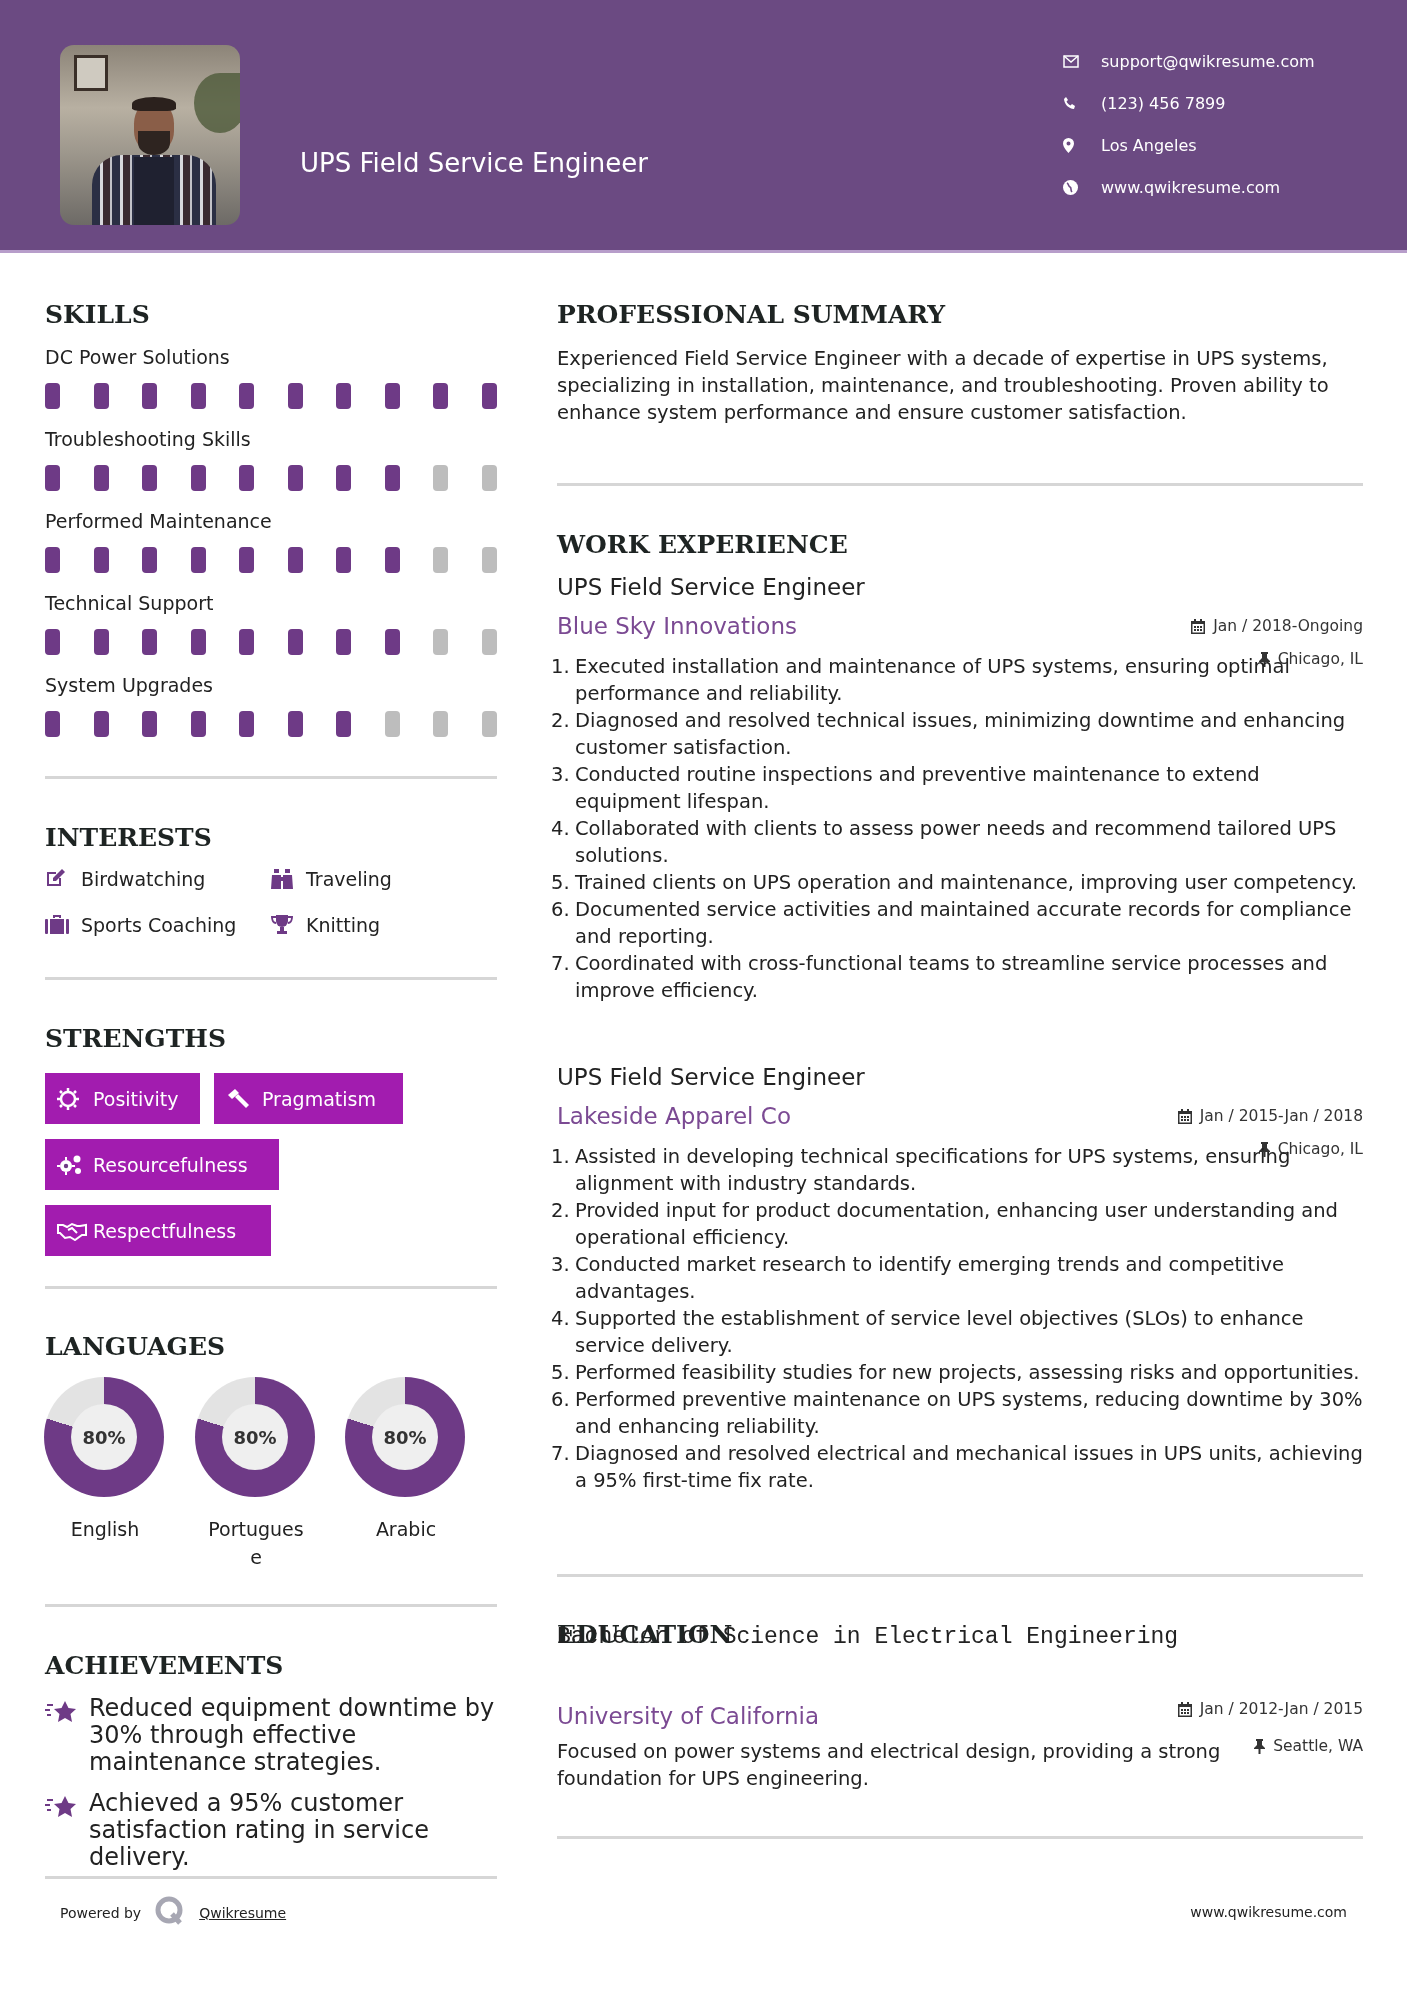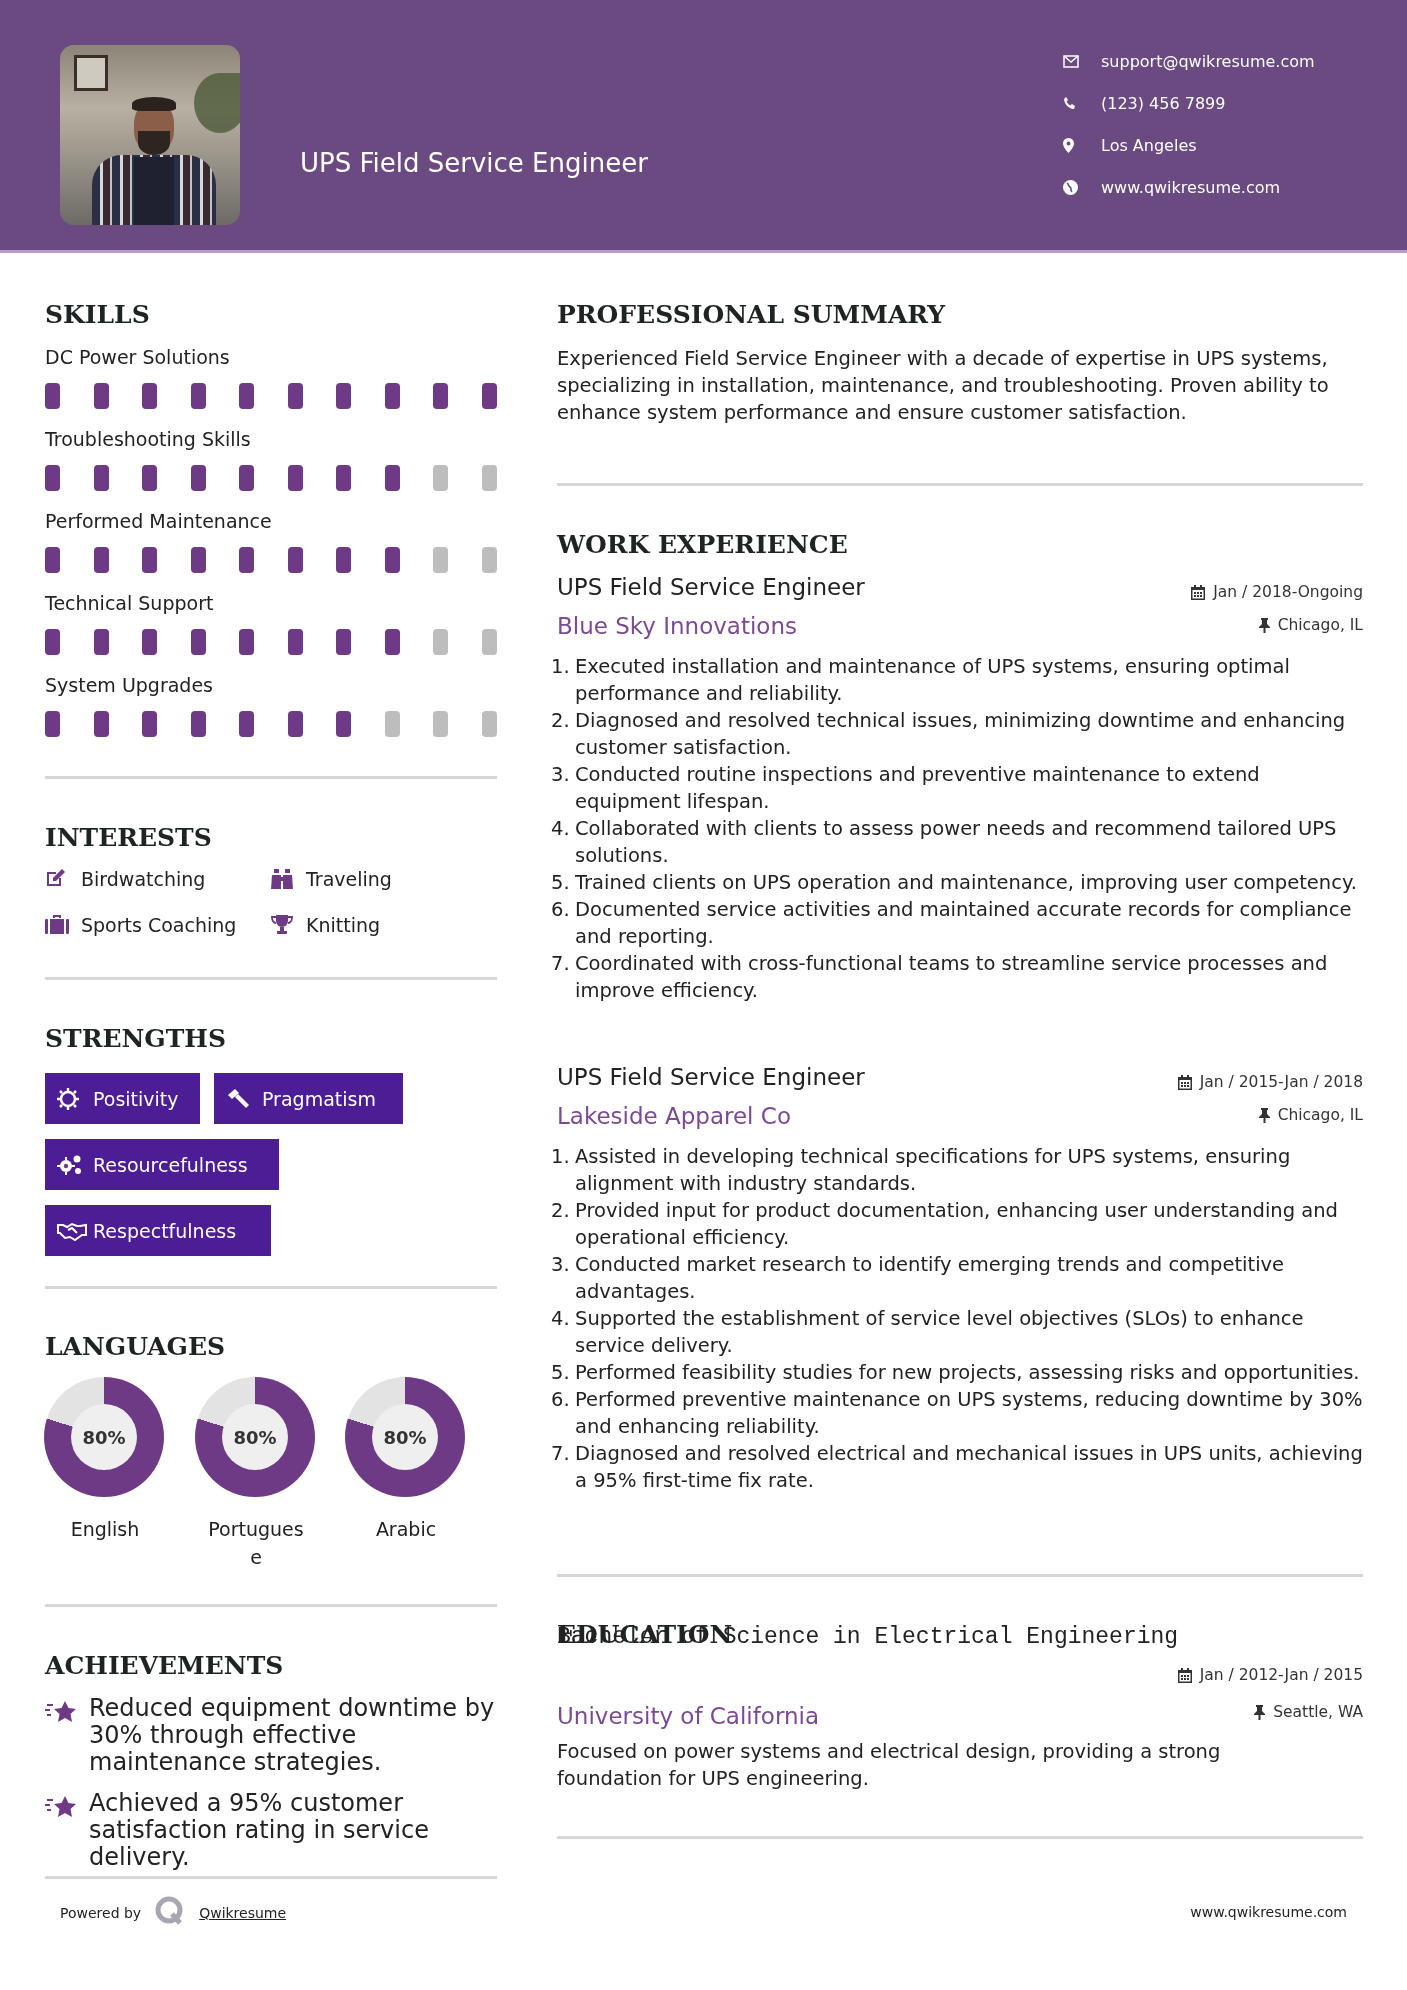"Jan / 2018-Ongoing" .meta { margin-top: none -> 34px }
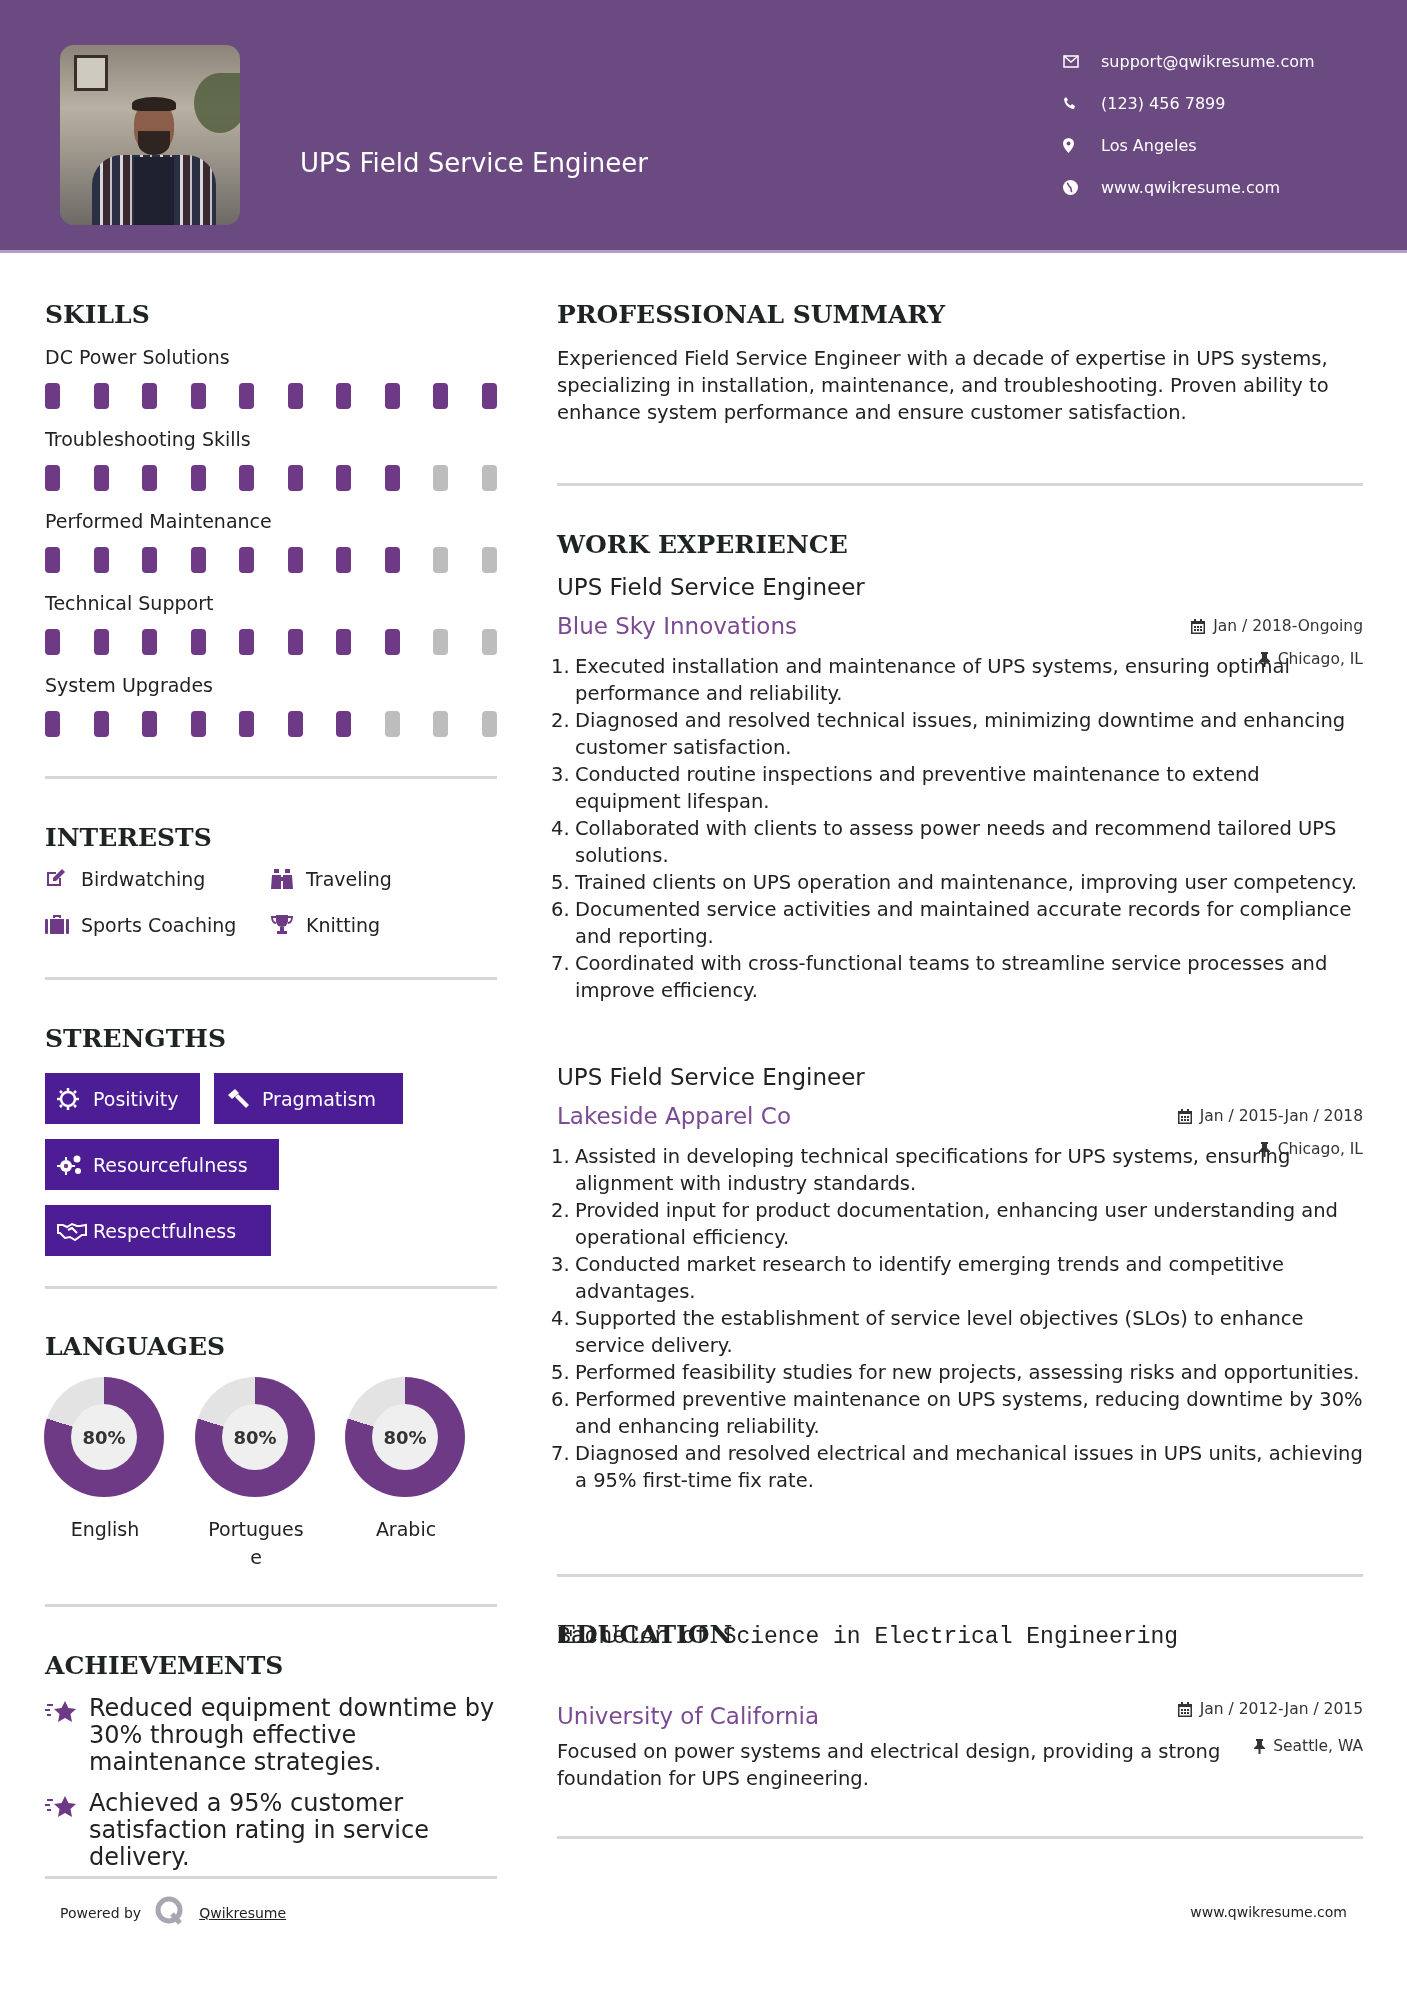"Positivity" .badge { background: #4c1d95 -> #a21caf }
